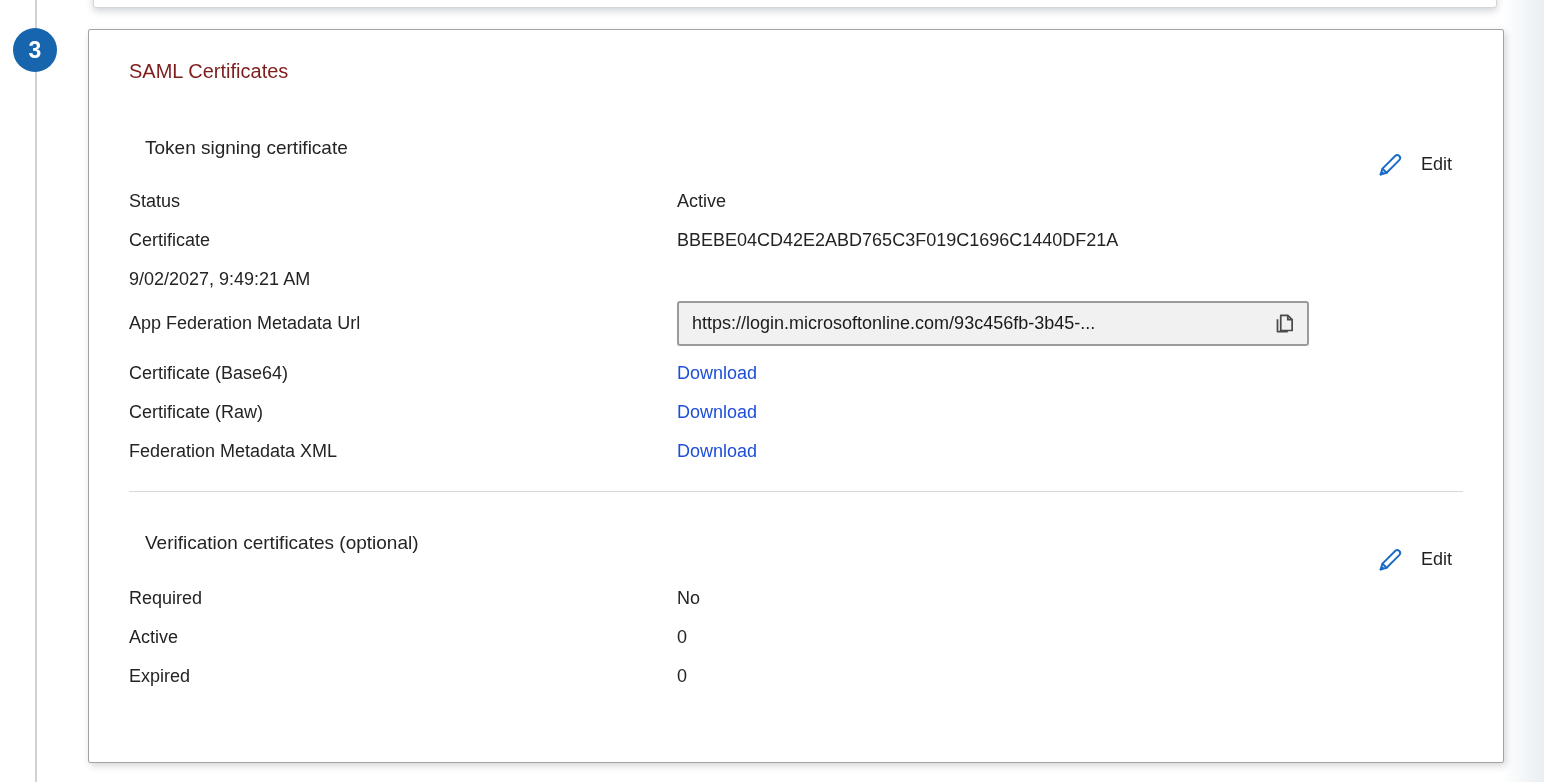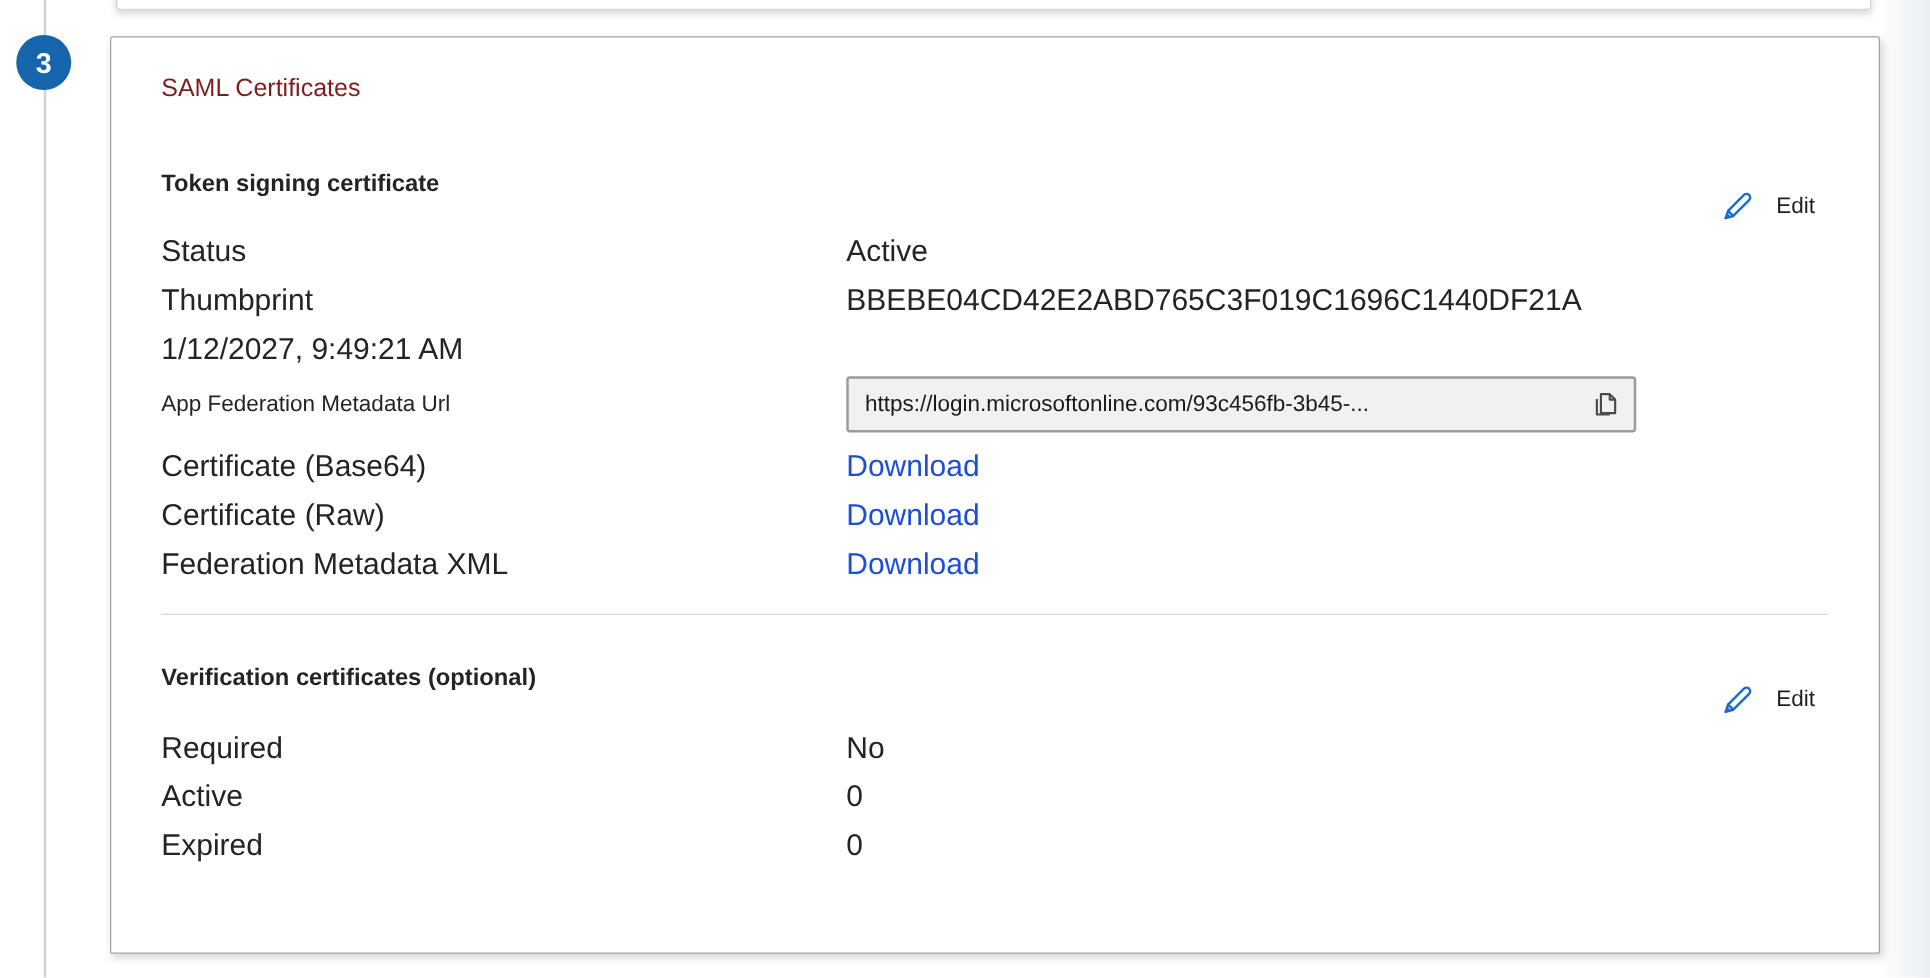"Token signing certificate" .section-header { font-weight: 700 -> 400; margin: 0 -> 16px }
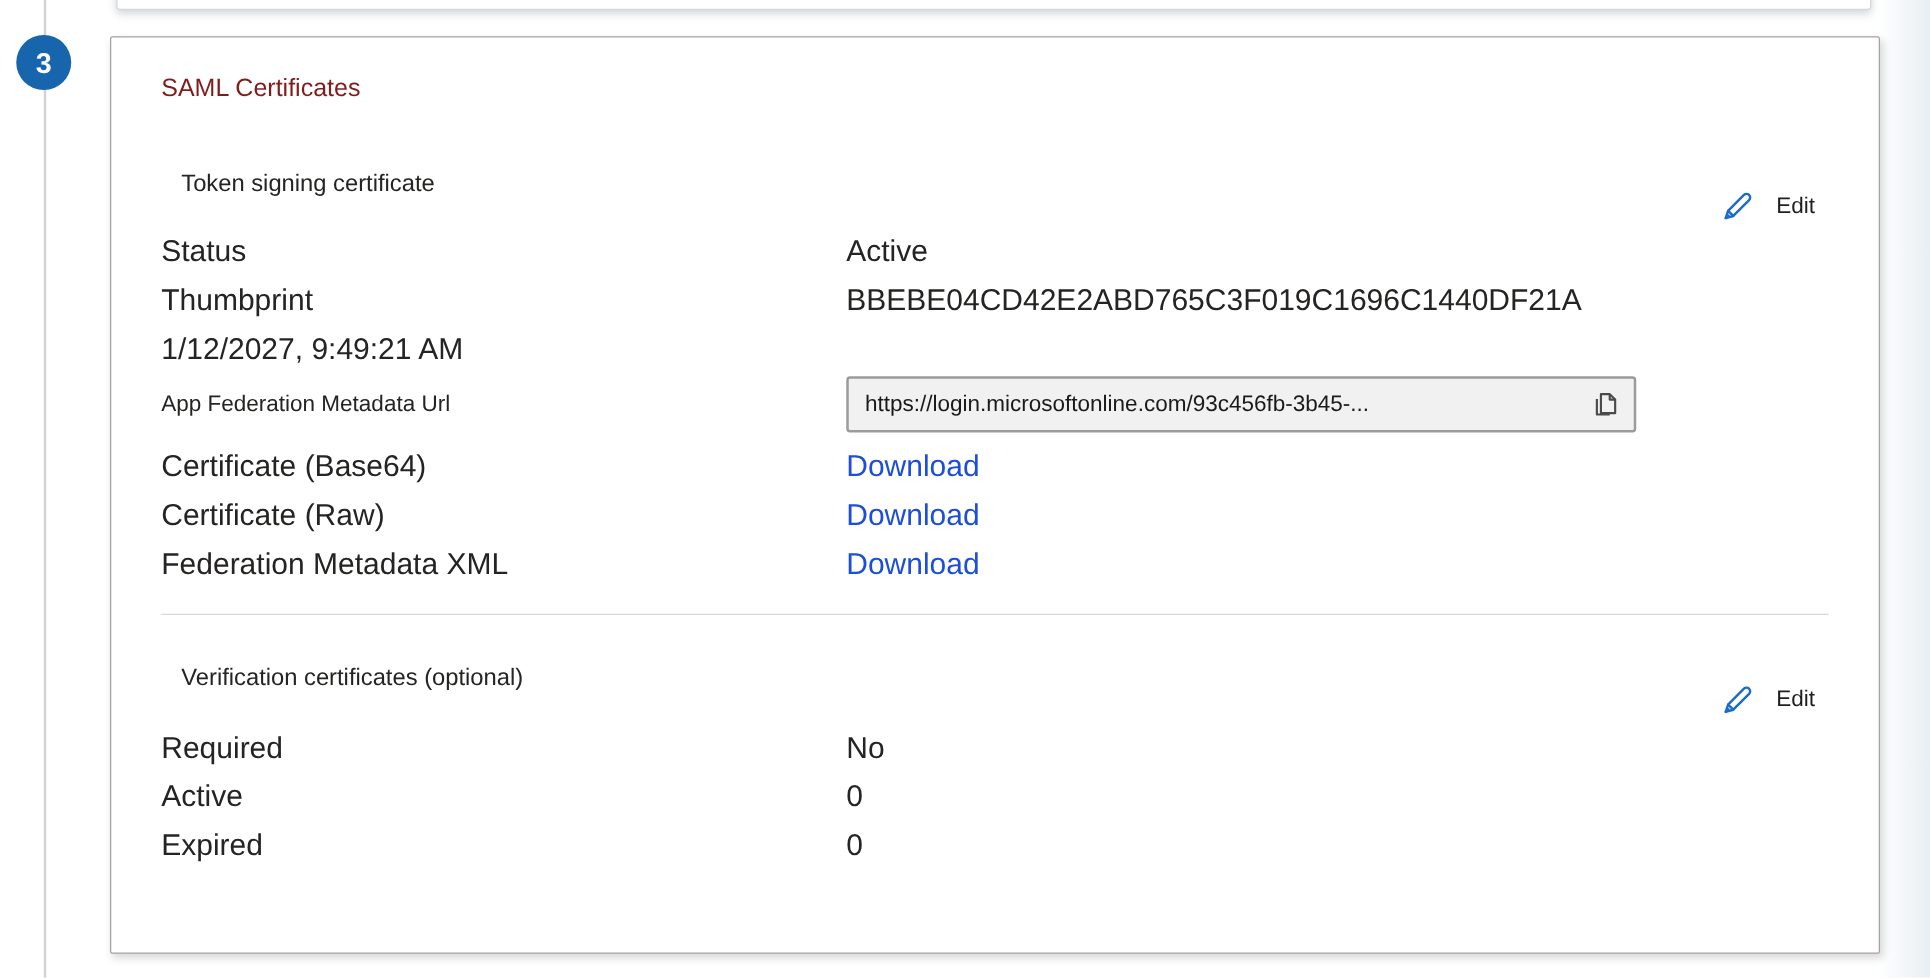"Status" .row { font-size: 24px -> 18px }
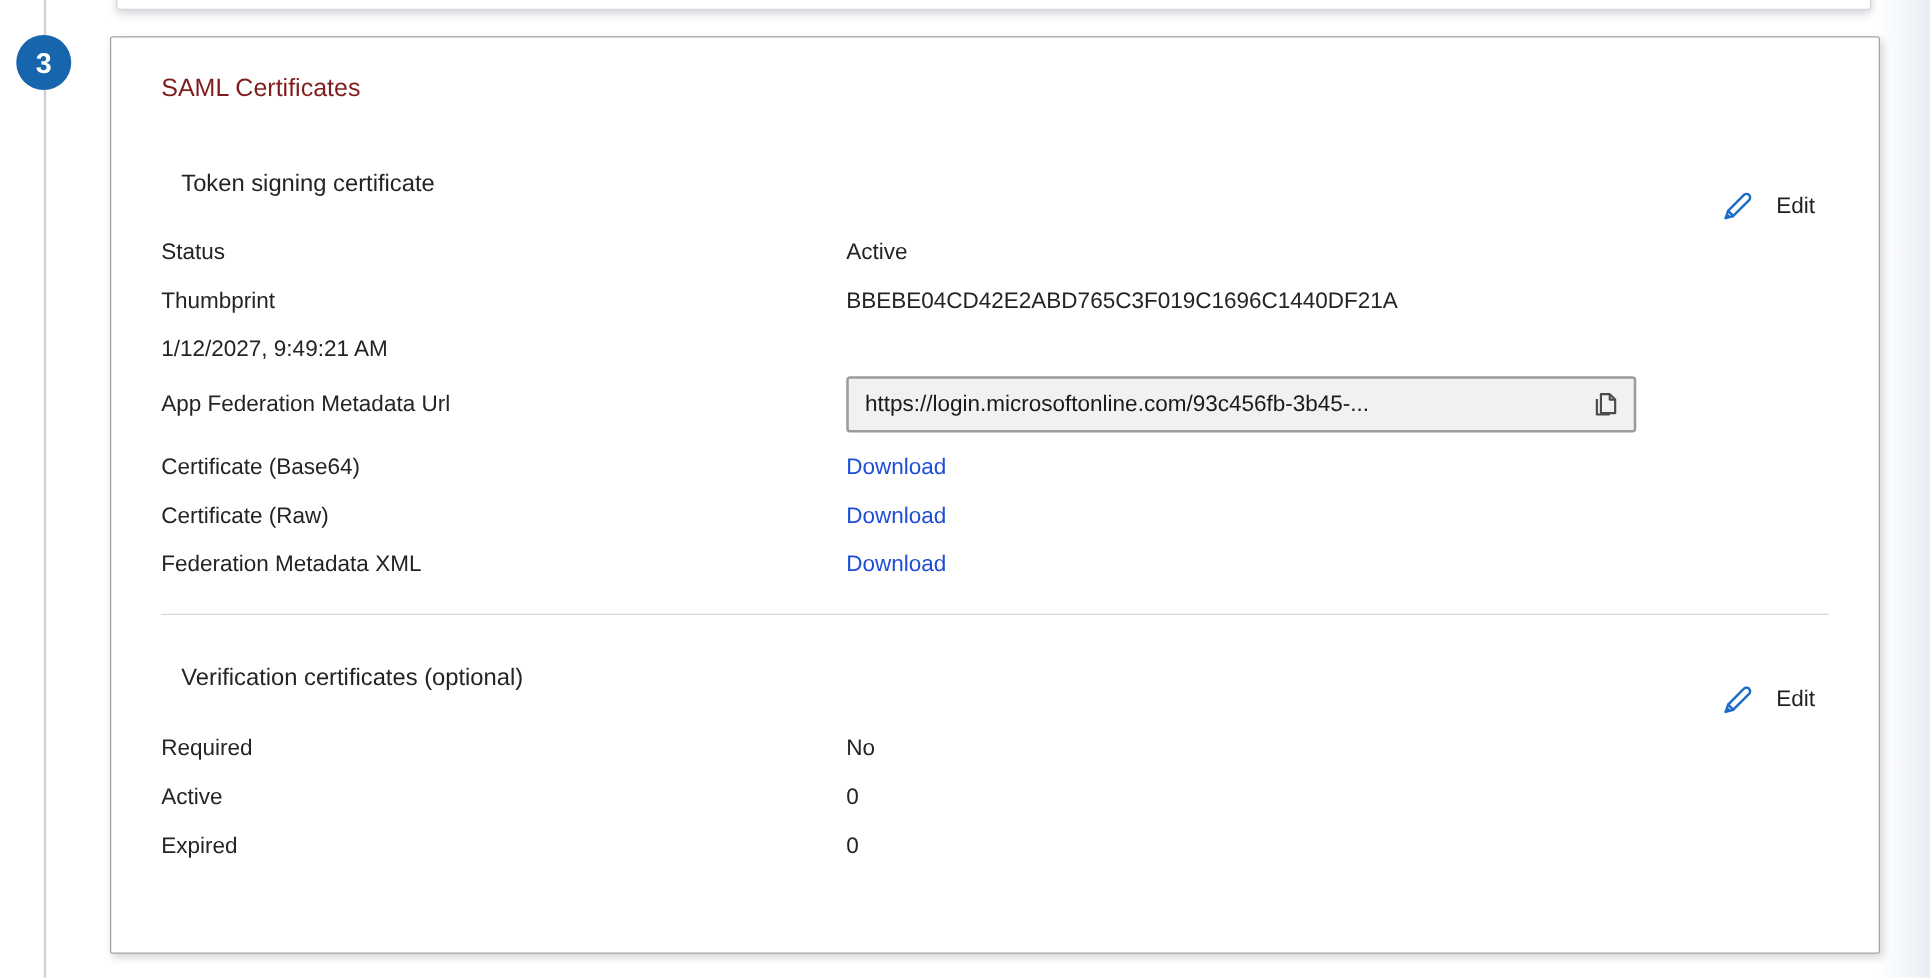"Thumbprint" span.row-label { text: Thumbprint -> Certificate }
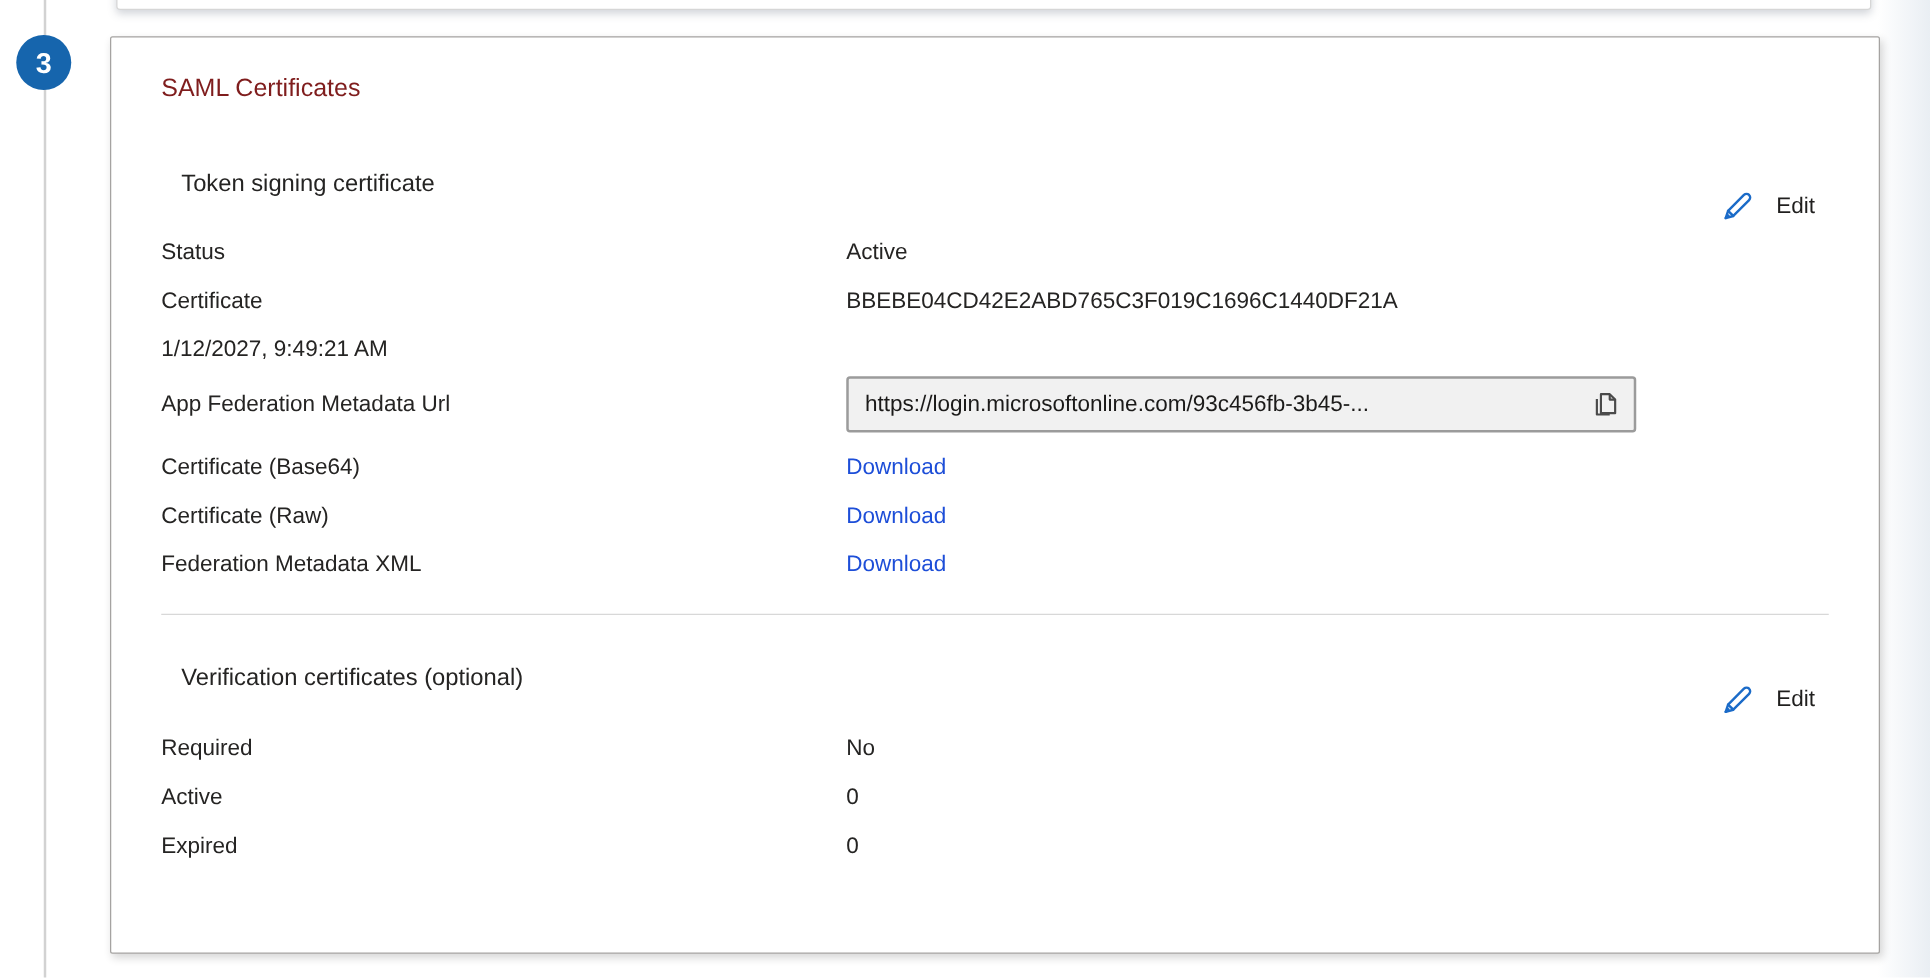"1/12/2027, 9:49:21 AM" span.row-value { text: 1/12/2027 -> 9/02/2027 }
